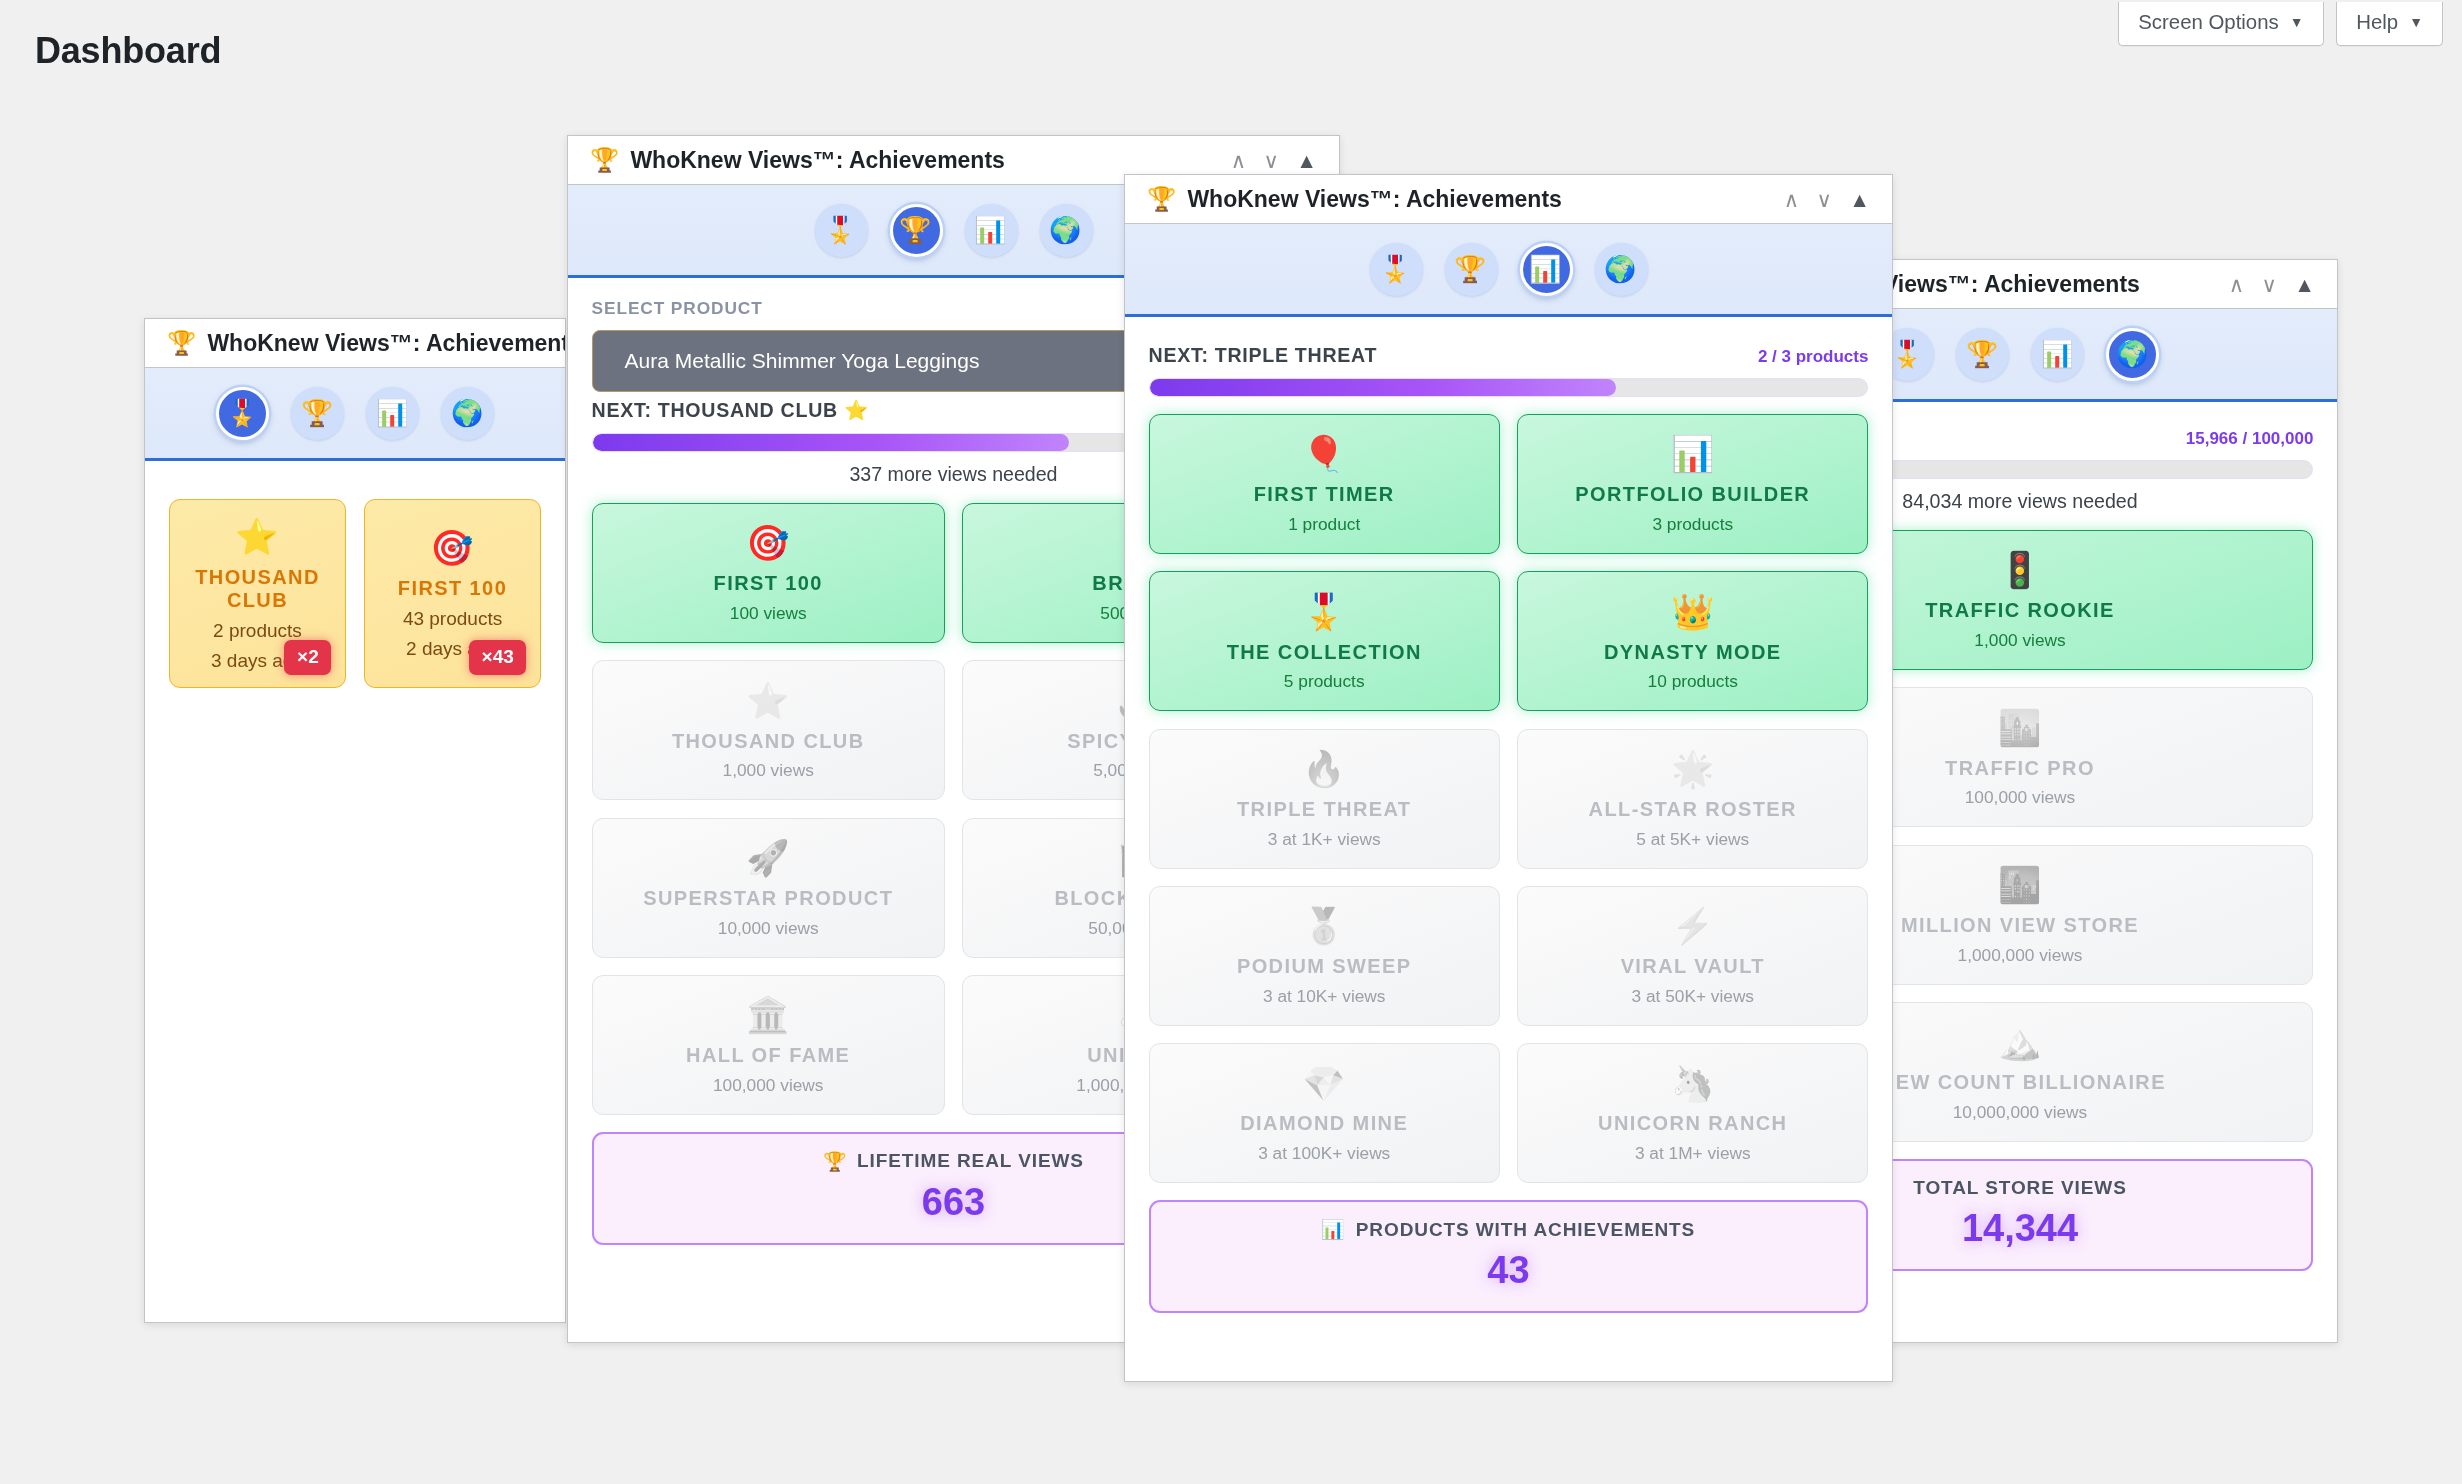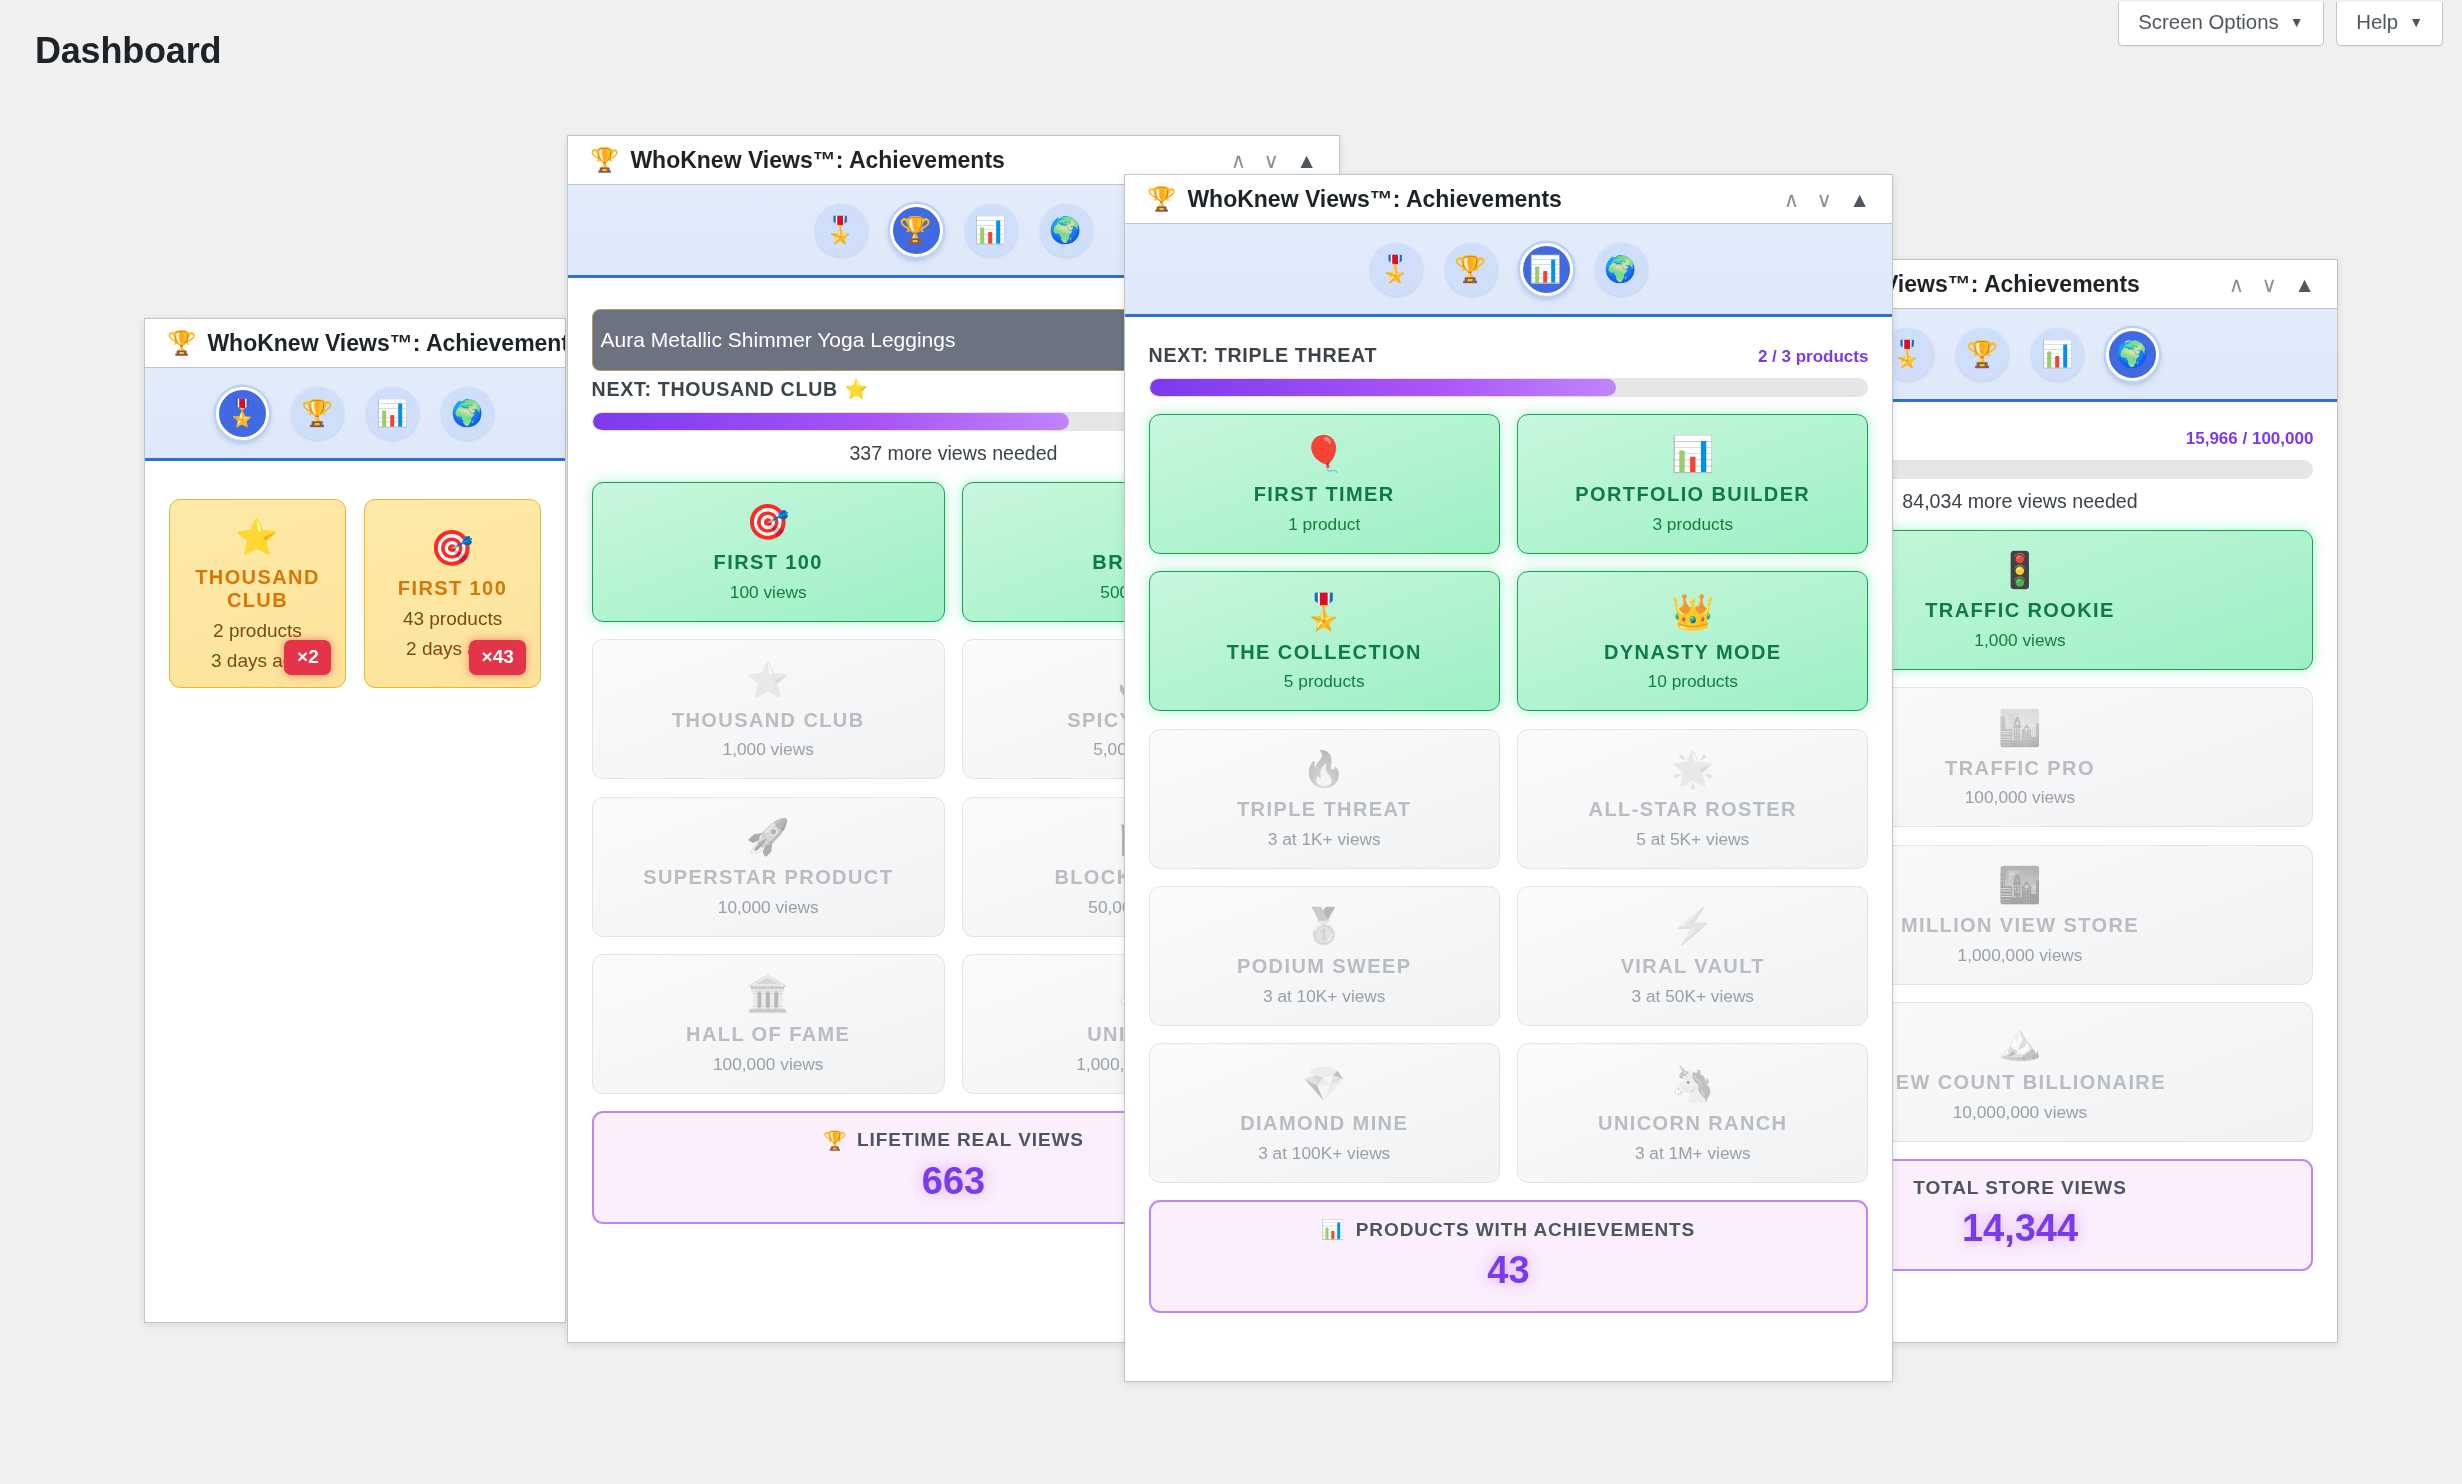"SELECT PRODUCT" div.small-label { html: none -> <div>SELECT PRODUCT</div> }
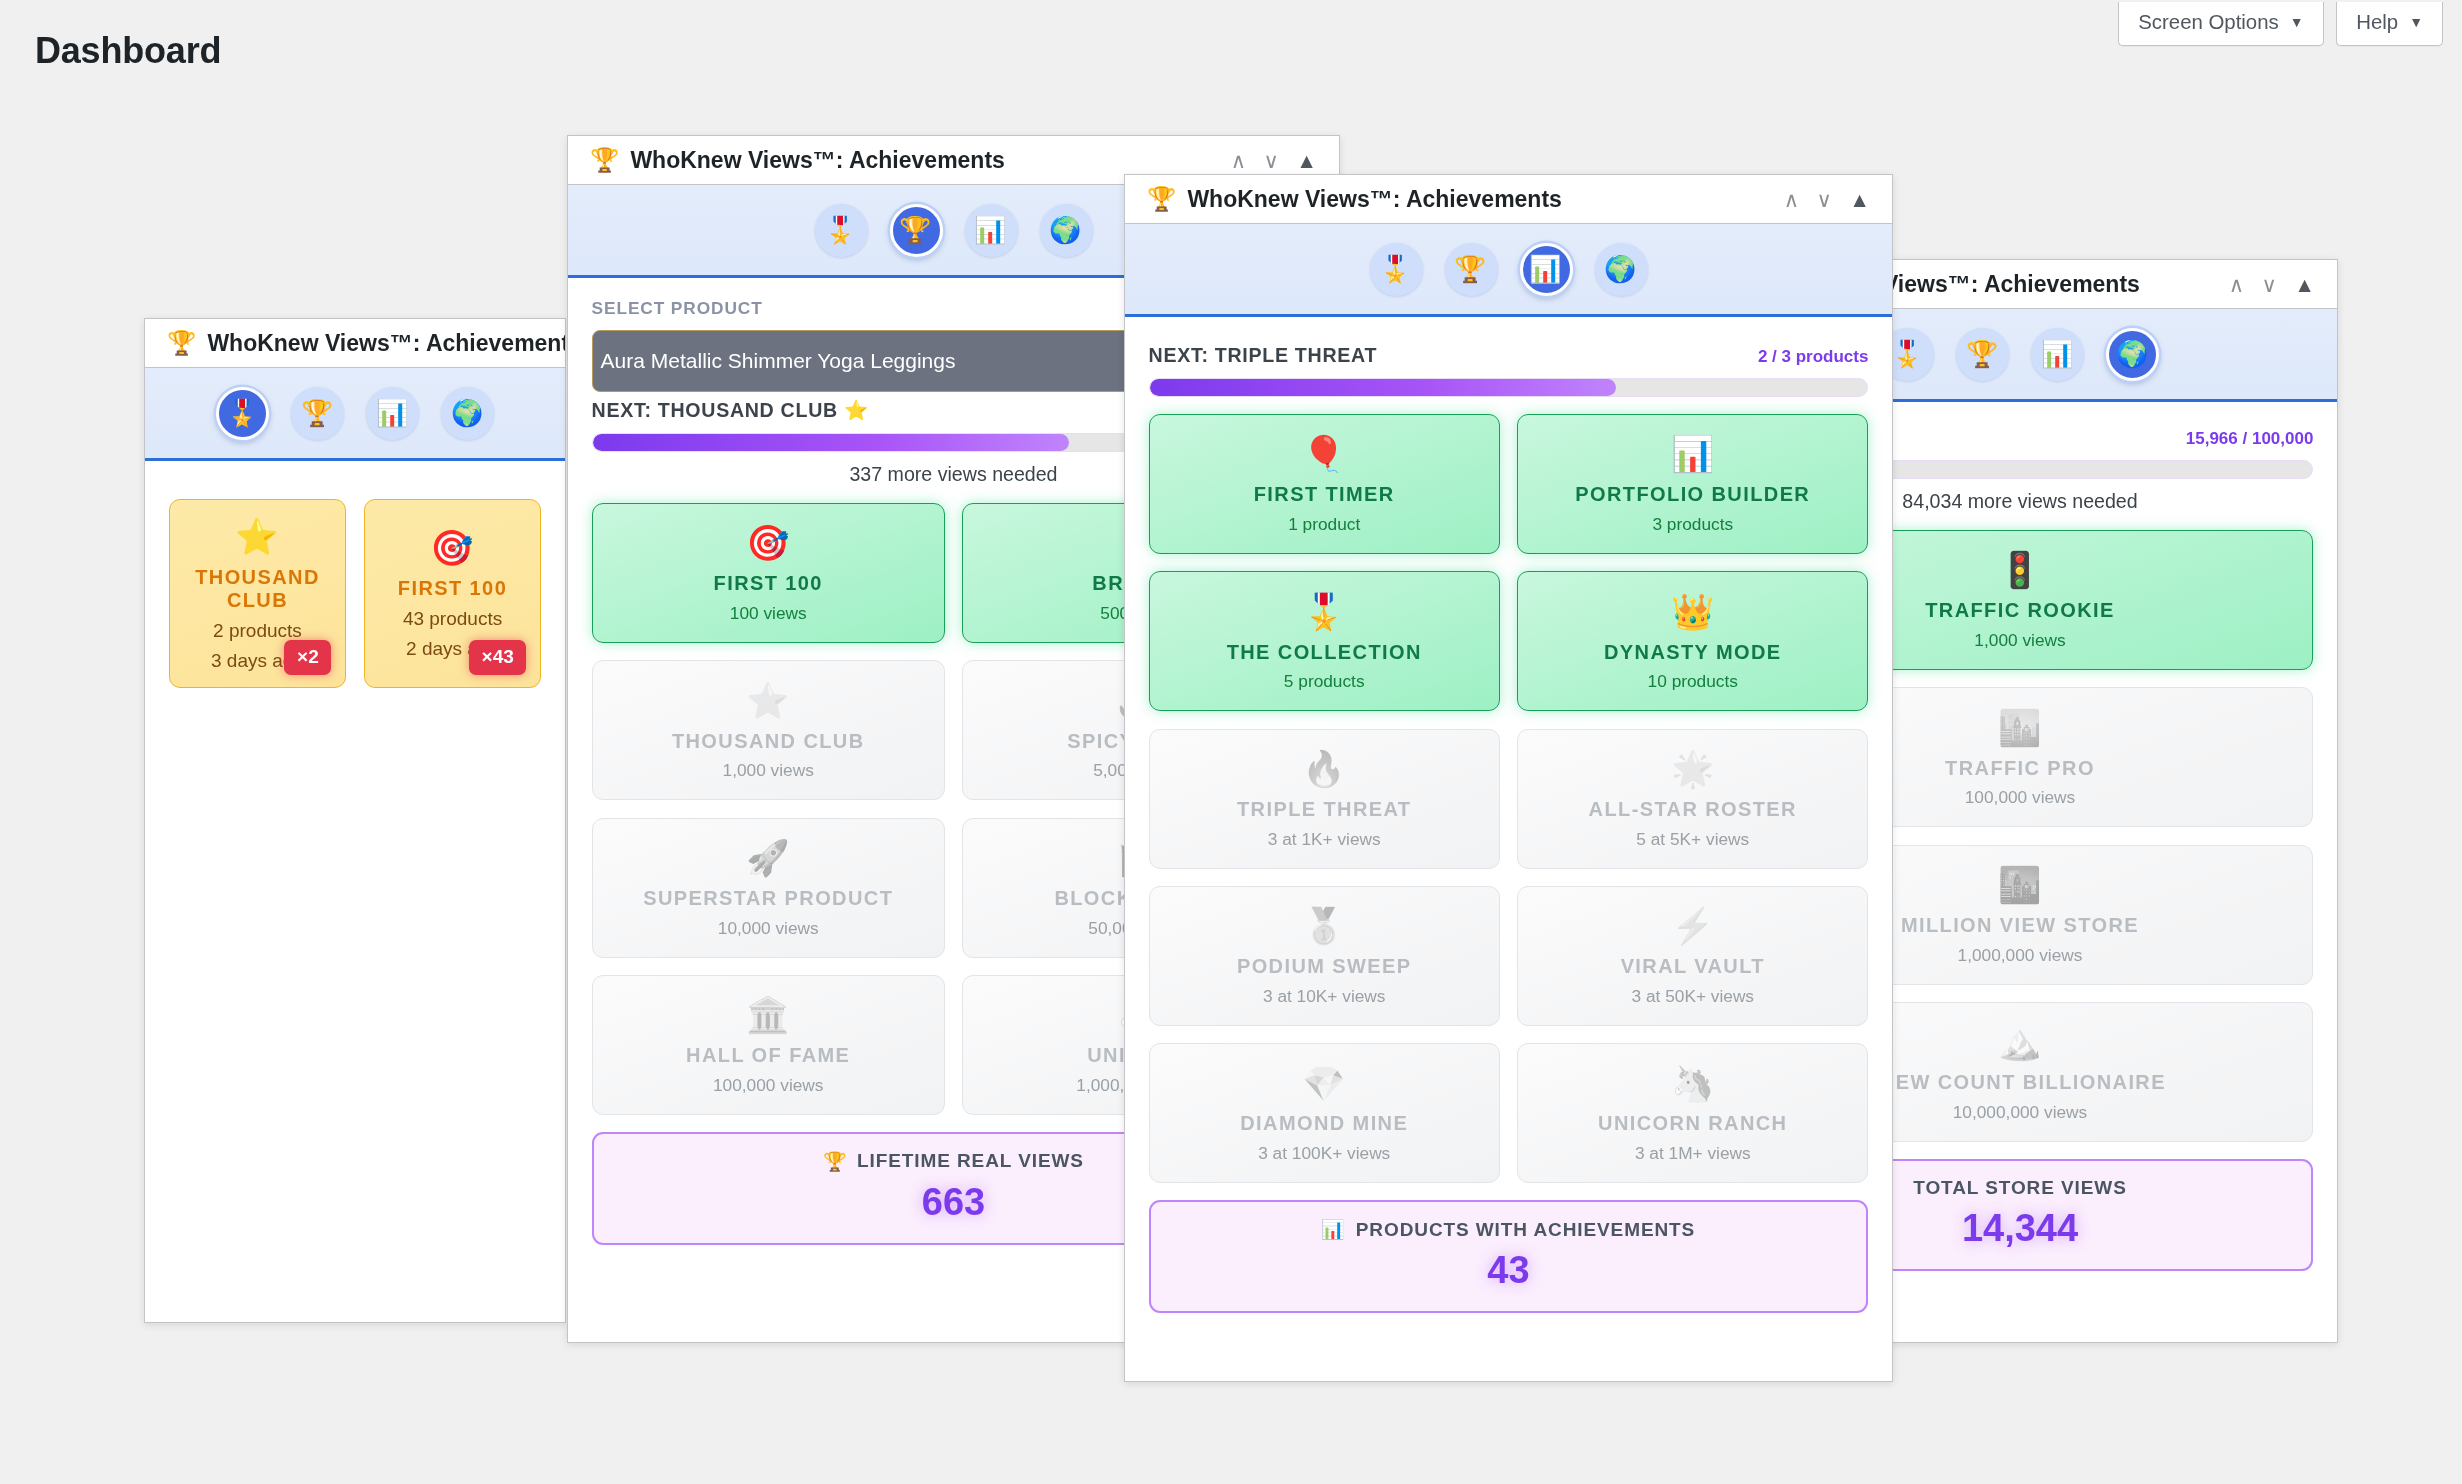"Aura Metallic Shimmer Yoga Leggings" .select-box { padding: 18px 8px -> 18px 32px }
